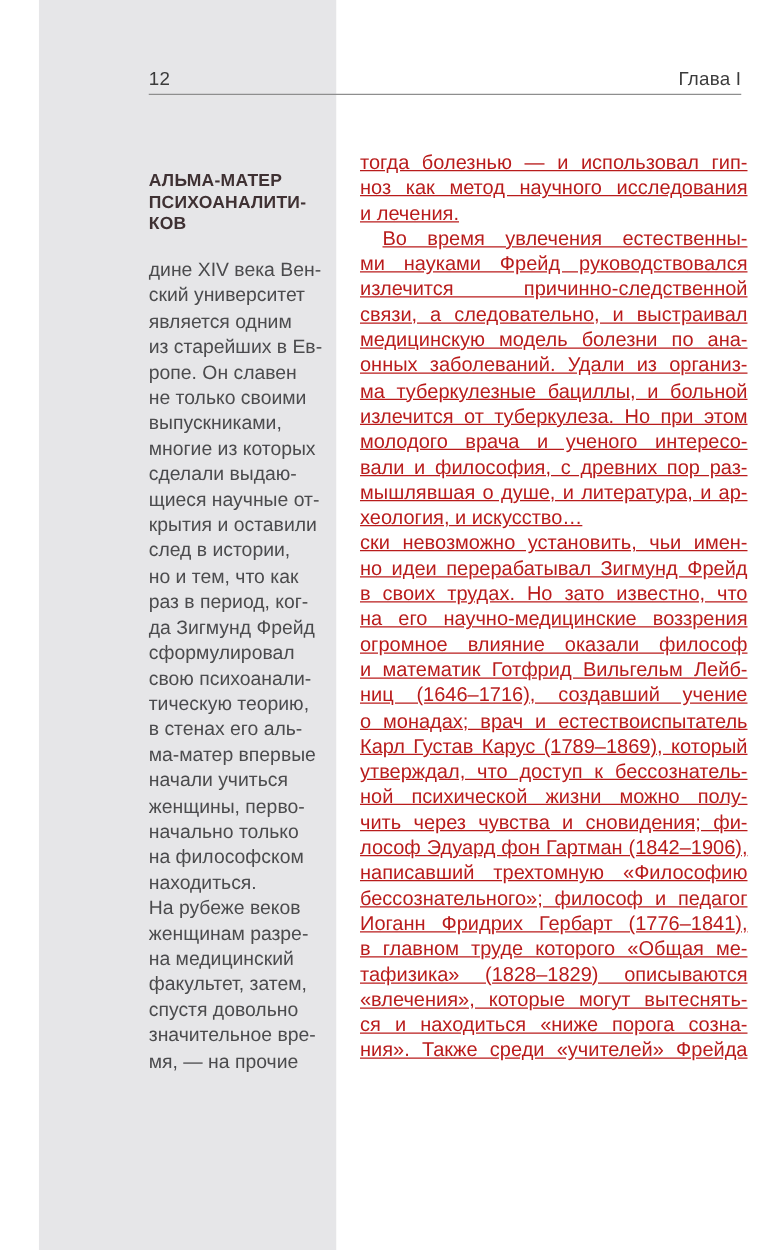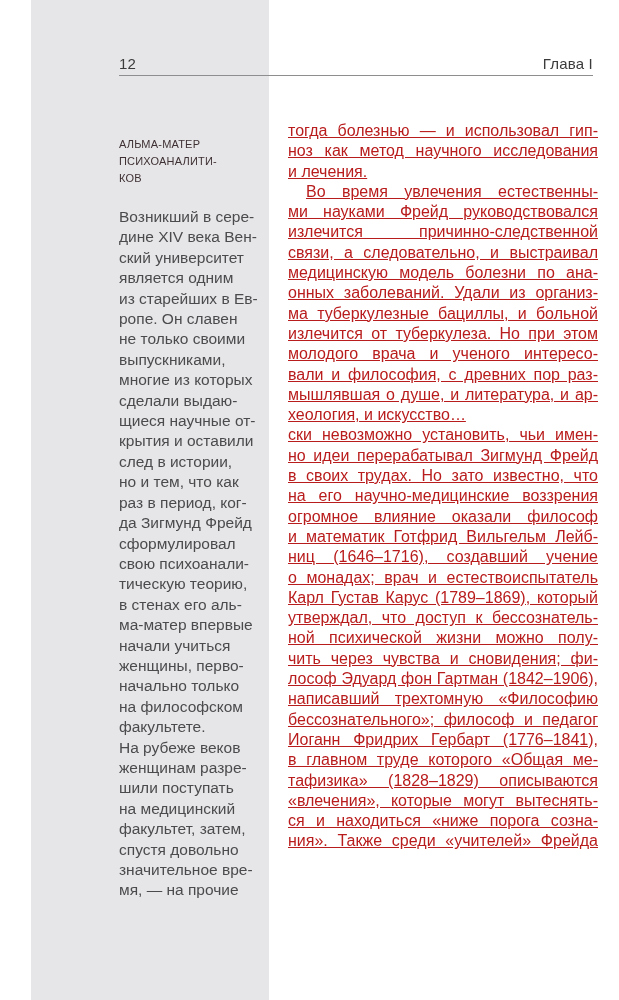"АЛЬМА-МАТЕР" .side-heading { font-size: 11px -> 14px; font-weight: normal -> bold }
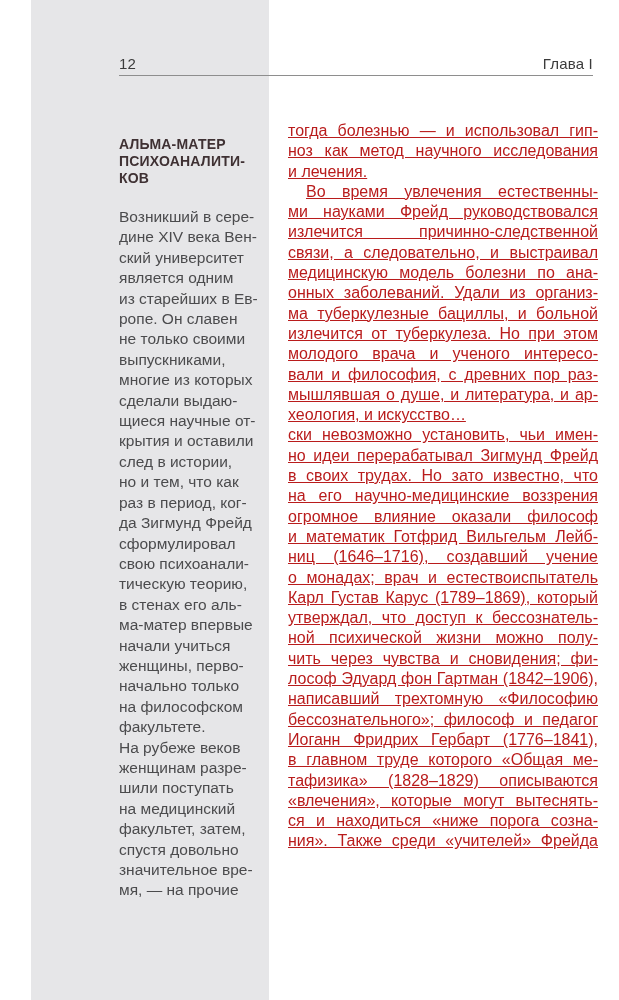"Возникший в сере-" div.sline { html: <div>Возникший в сере-</div> -> none }
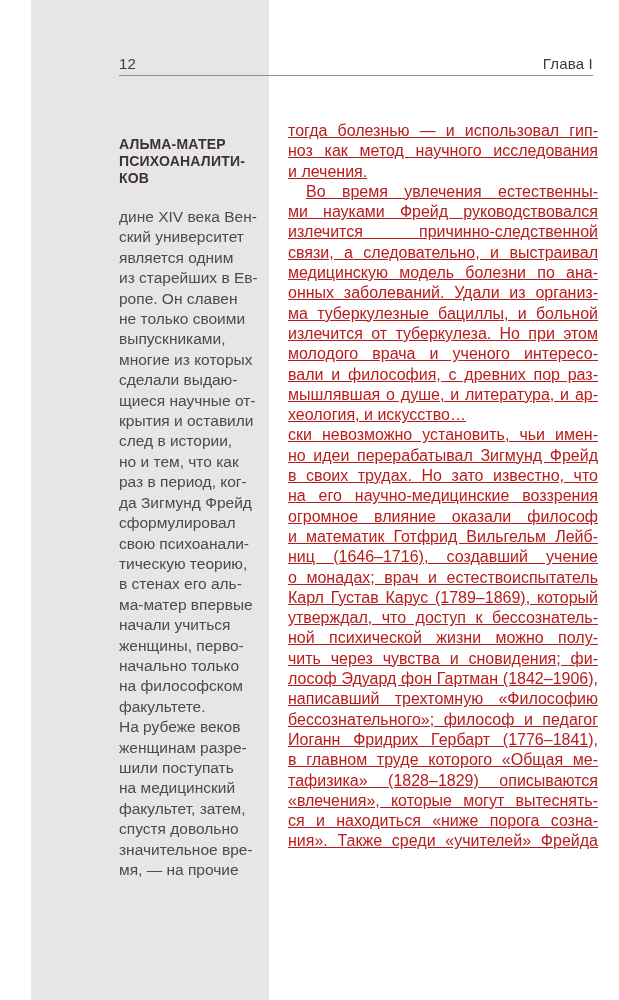"факультете." div.sline { text: факультете -> находиться }
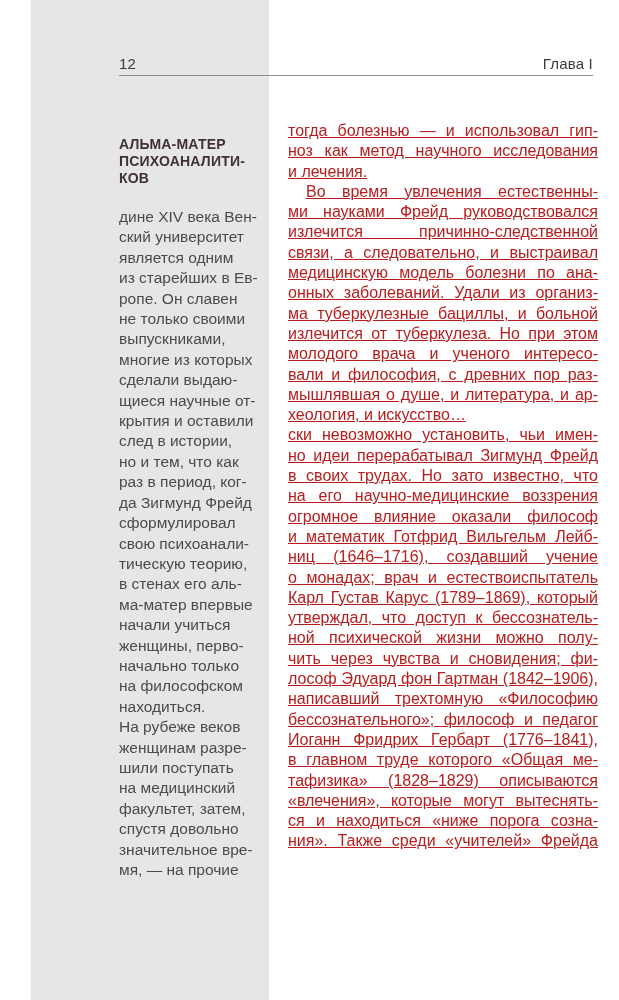"шили поступать" div.sline { html: <div>шили поступать</div> -> none }
